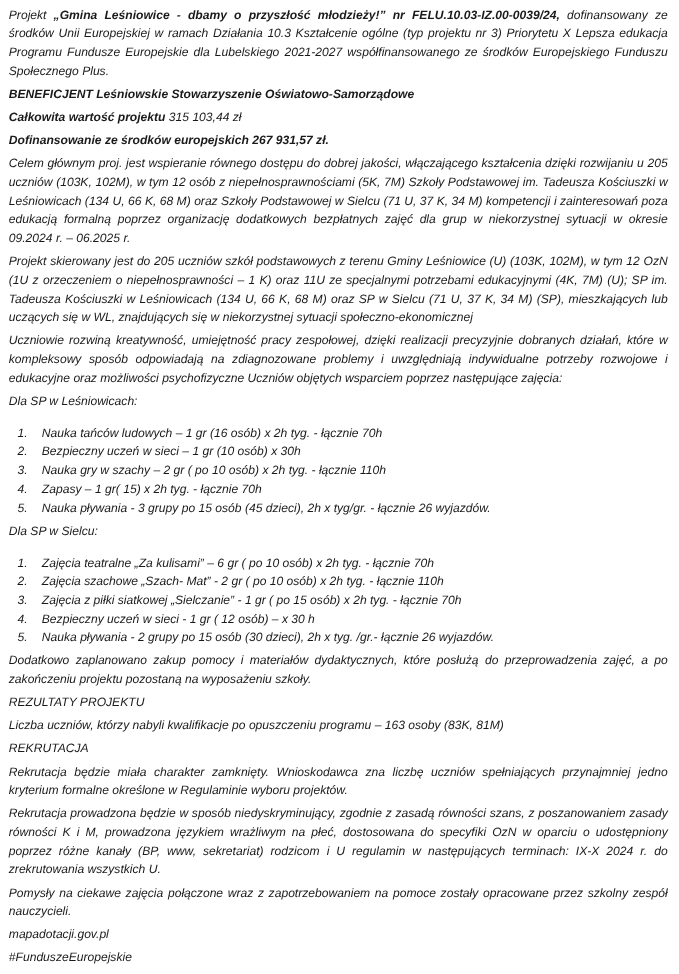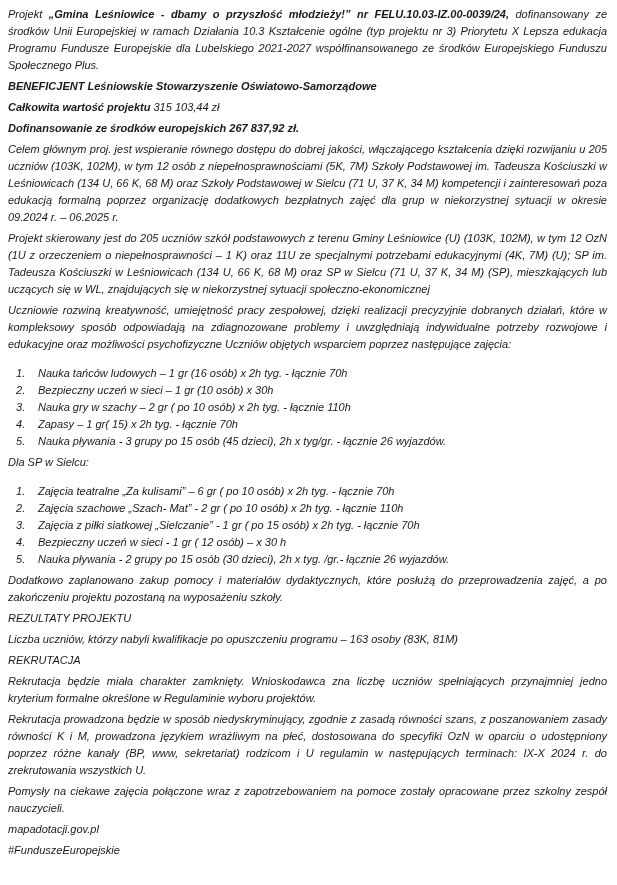"Dofinansowanie ze środków europejskich" p.b { text: 267 837,92 -> 267 931,57 }
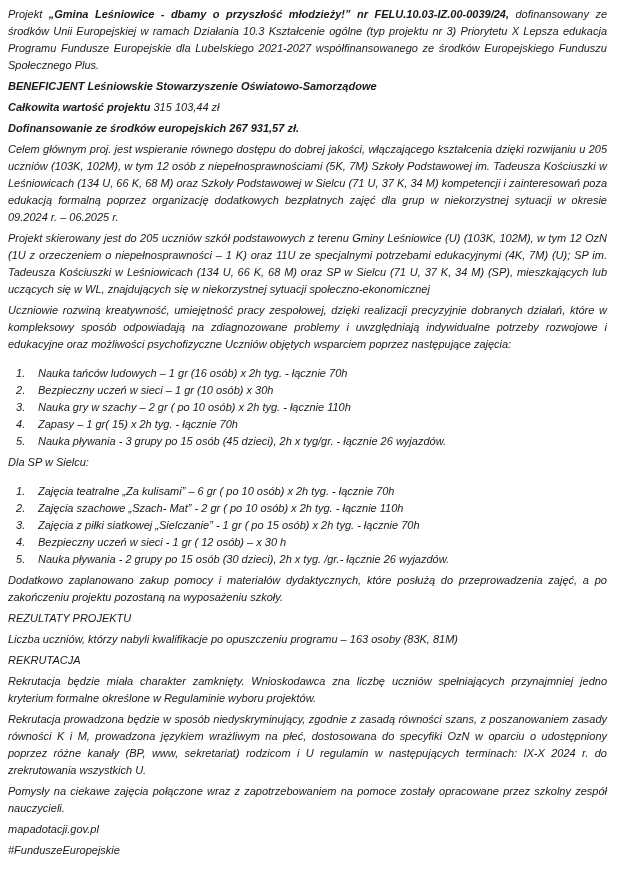"Dla SP w Leśniowicach:" p { html: none -> <p>Dla SP w Leśniowicach:</p> }
